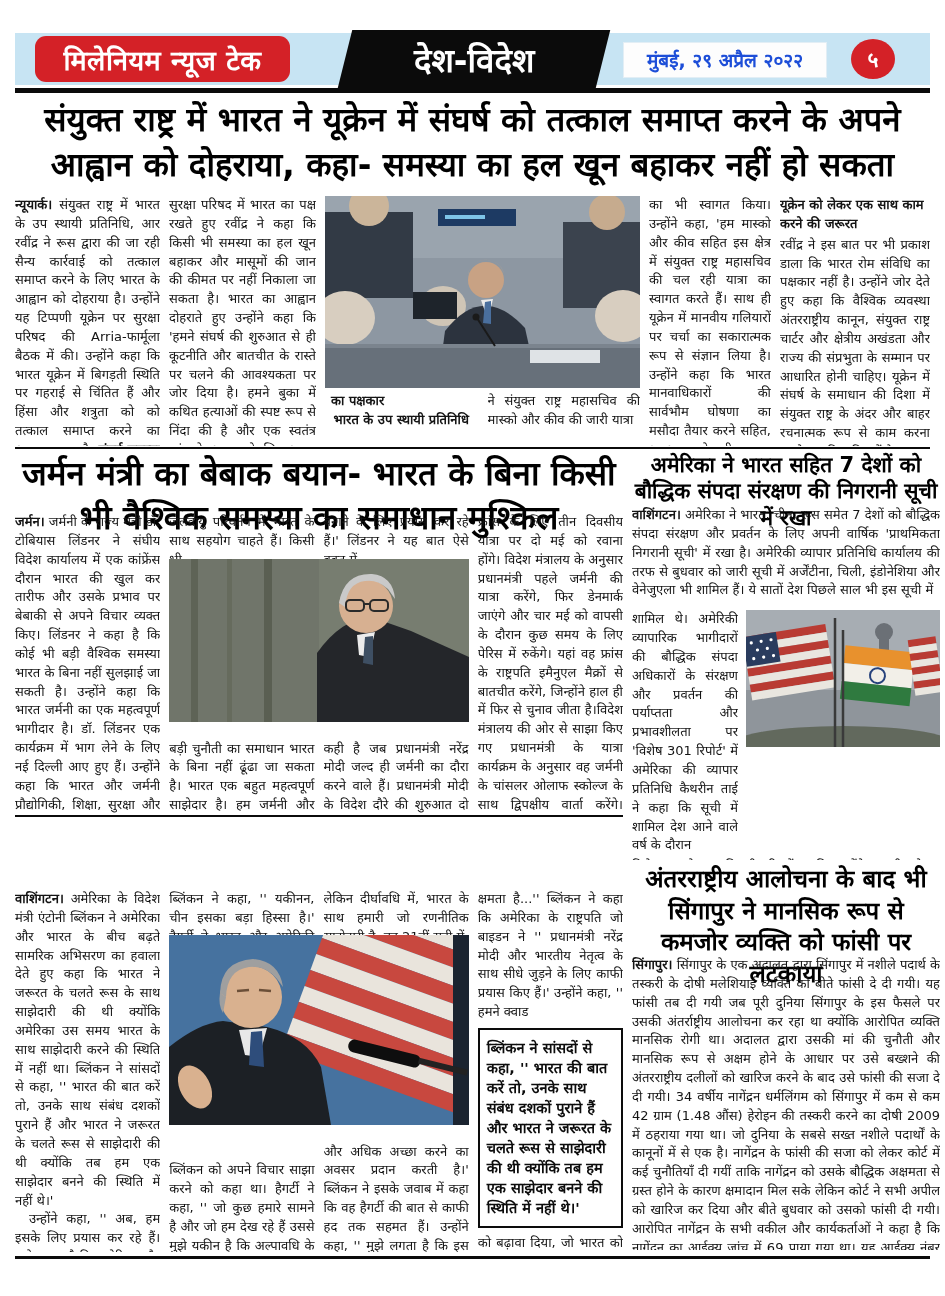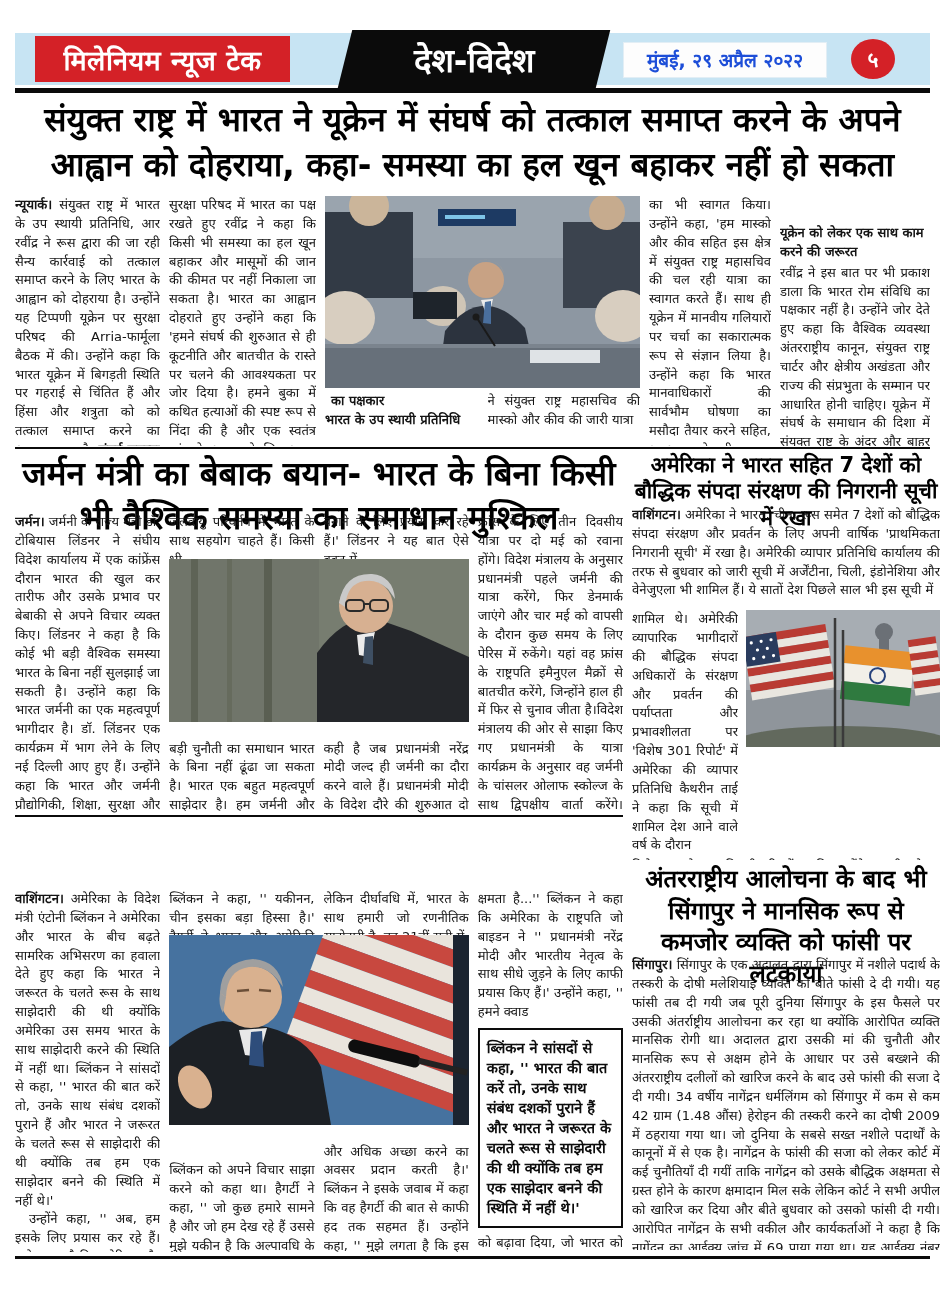"मिलेनियम न्यूज टेक" .brand { border-radius: none -> 11px }
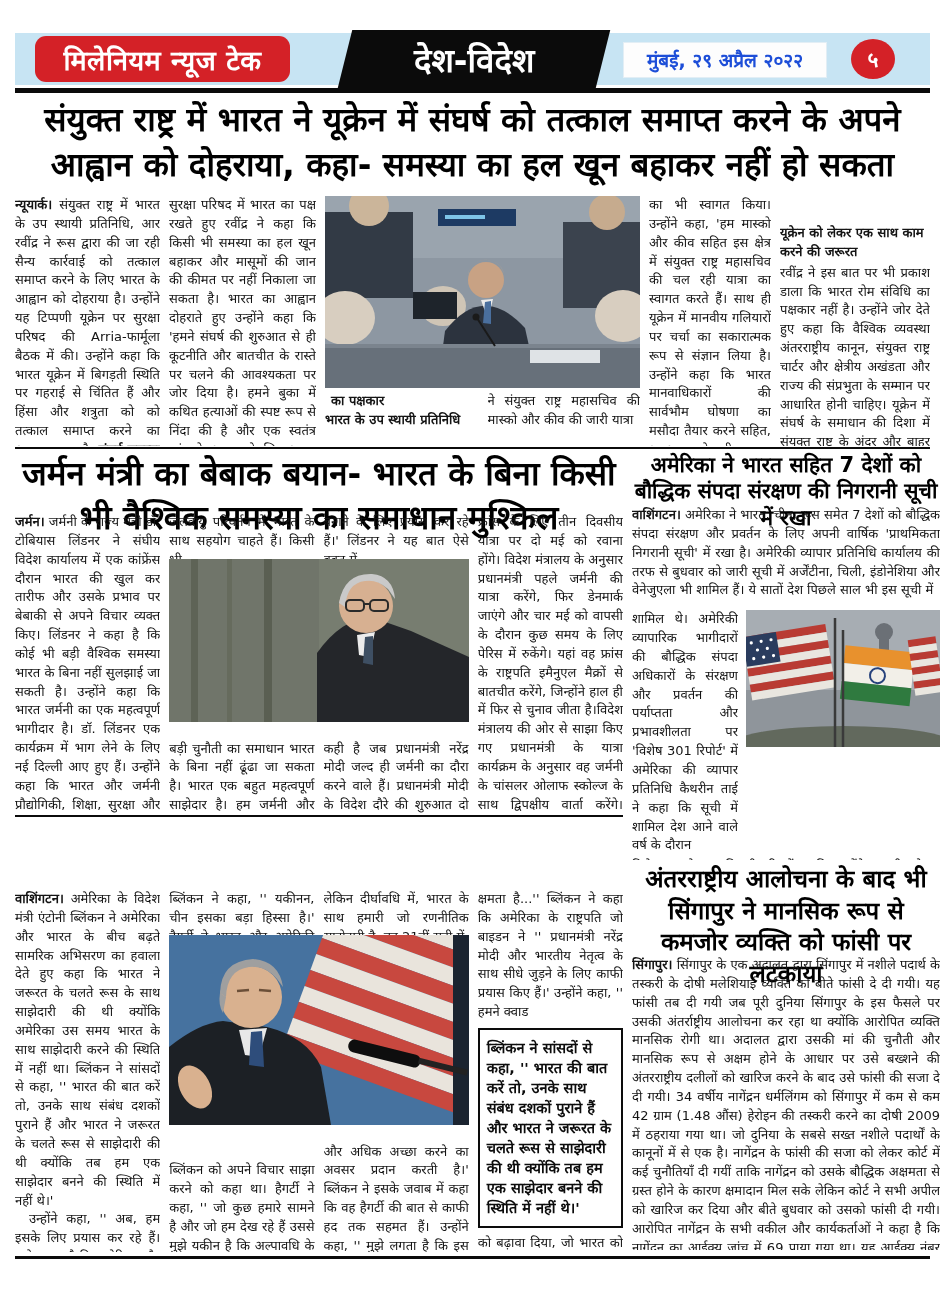"यूक्रेन को लेकर एक साथ" div.col { margin-top: 28px -> none }
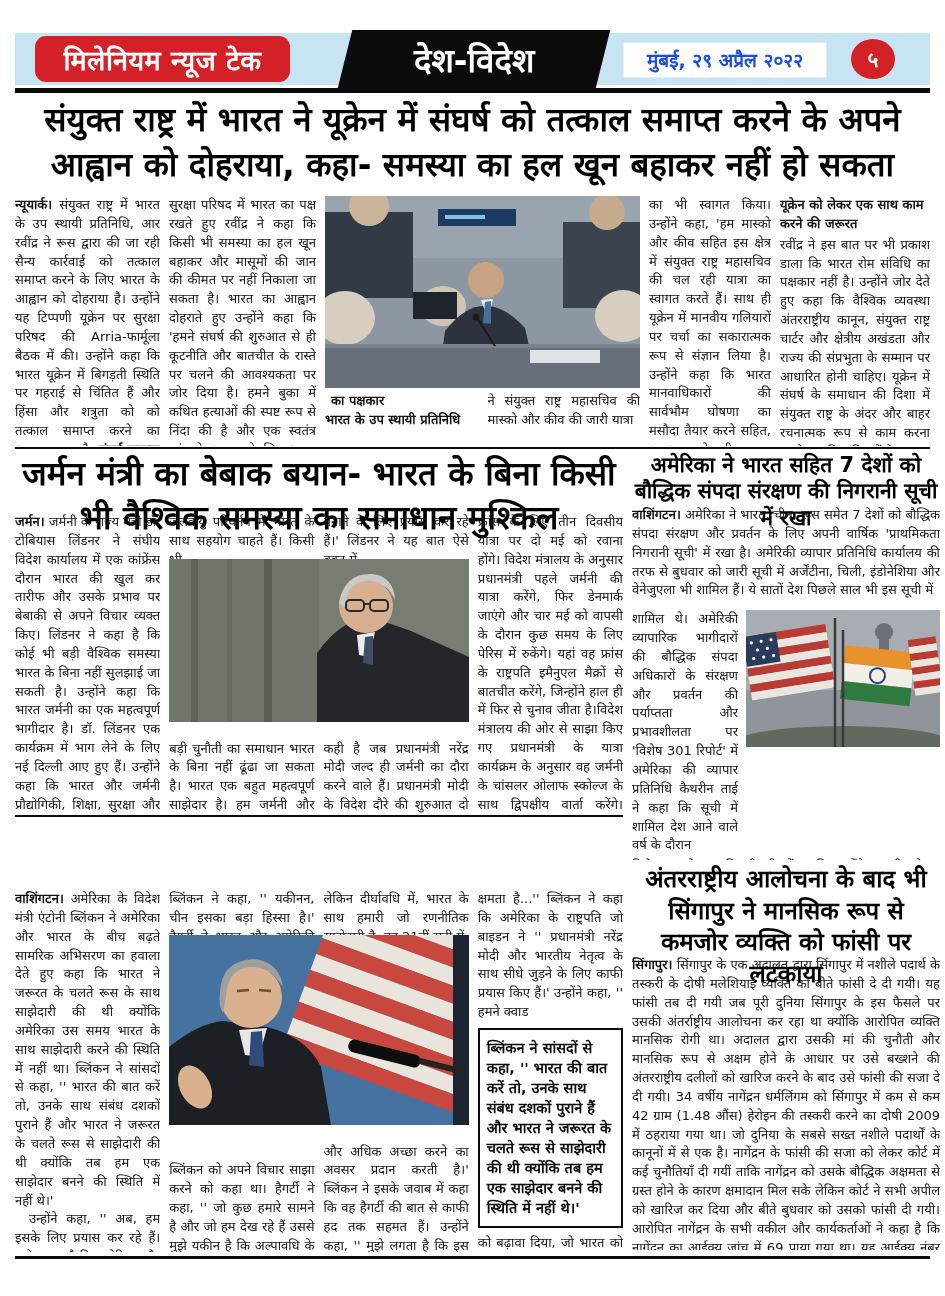"भारत के उप स्थायी प्रतिनिधि" p.t { text-align: left -> center }
